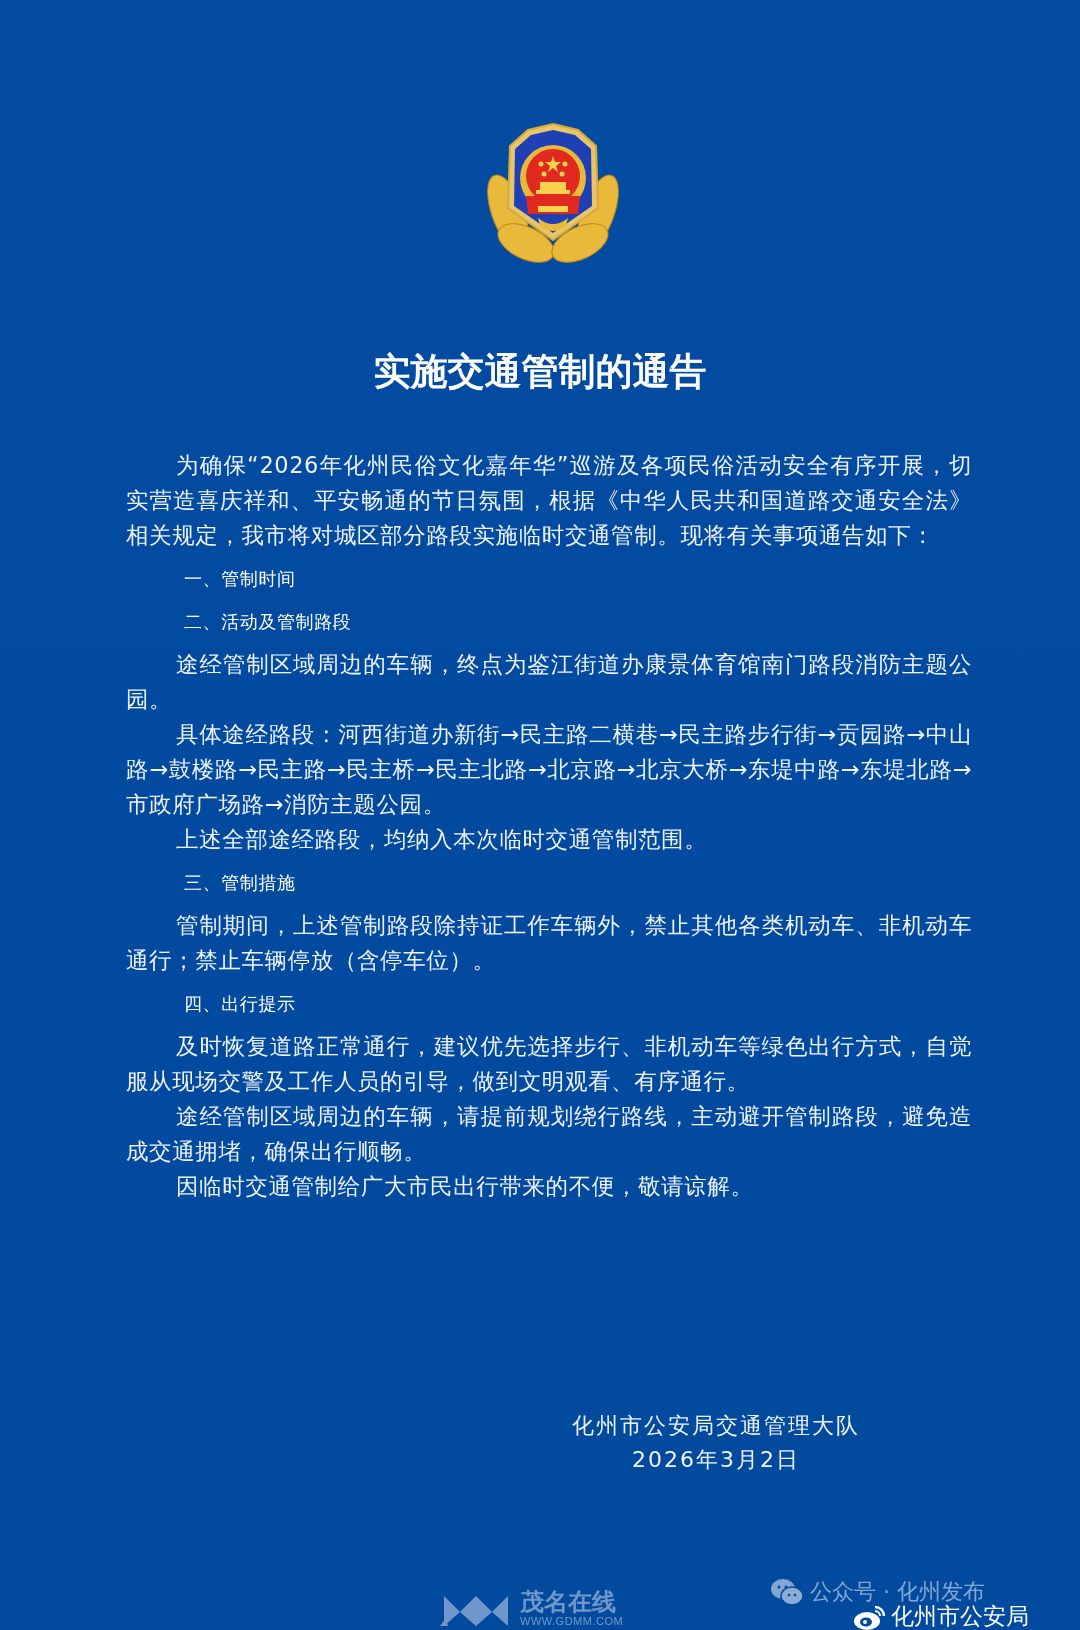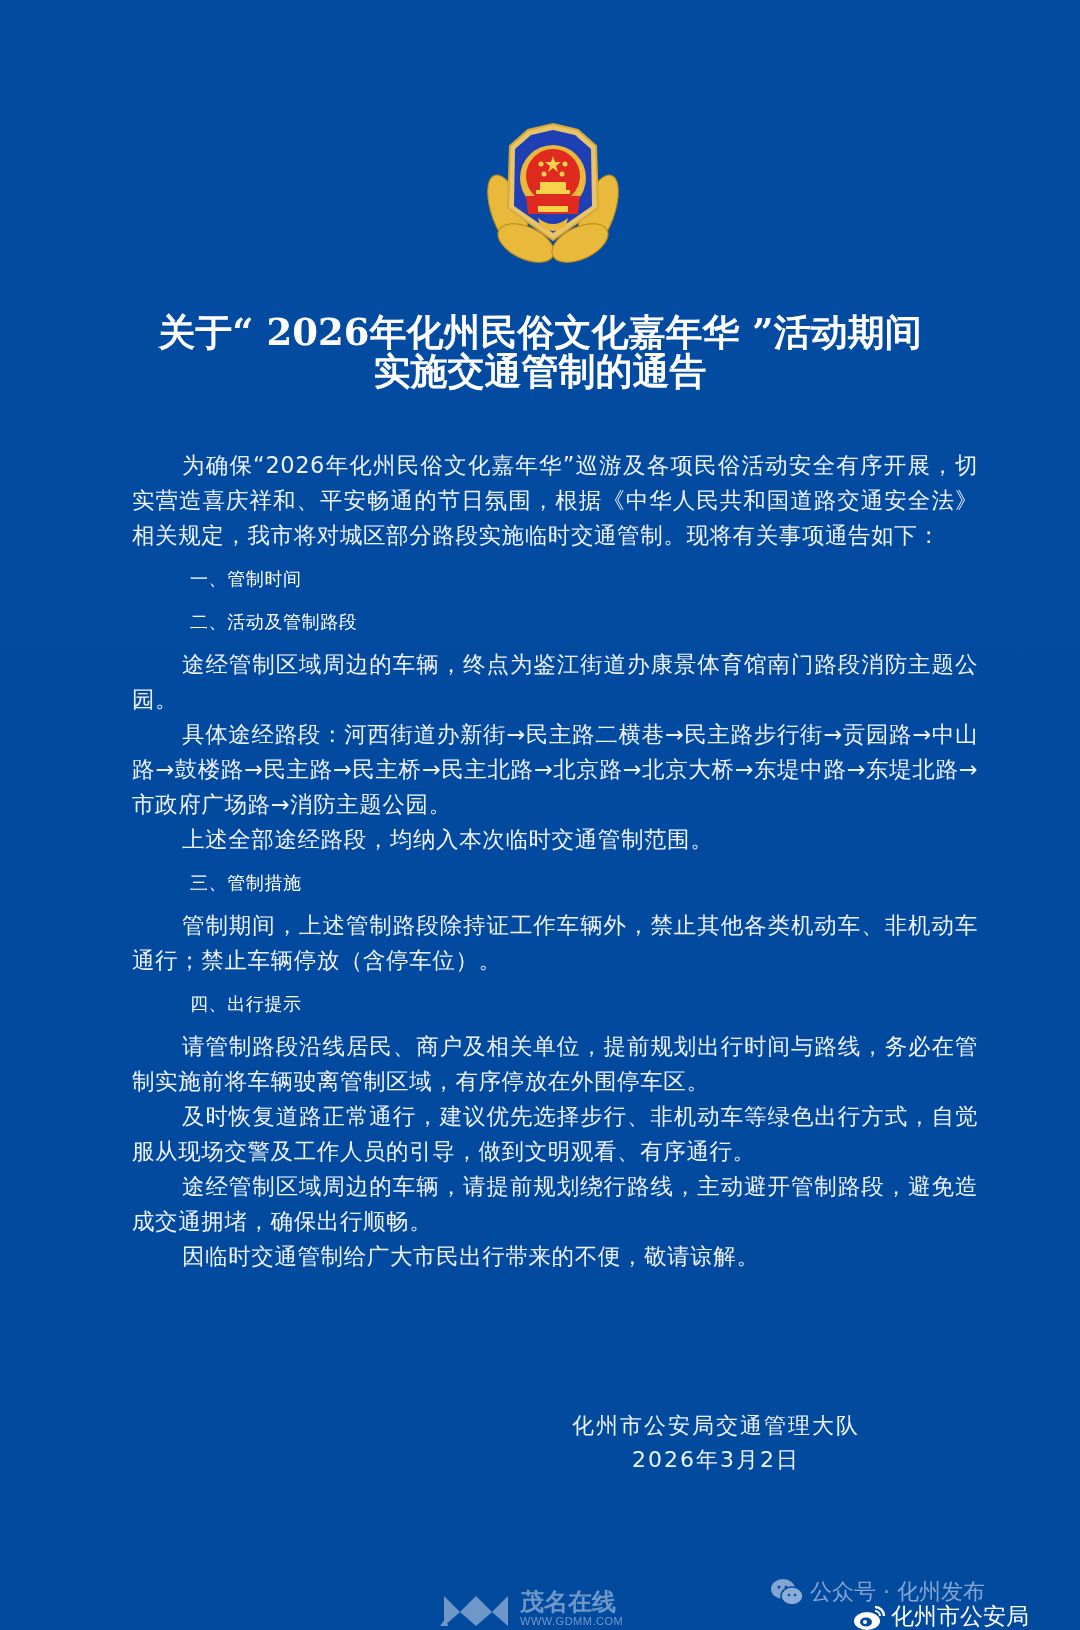"关于“ 2026年化州民俗文化嘉年华 ”活动期间" div.title { html: <div>关于“ 2026年化州民俗文化嘉年华 ”活动期间</div> -> none }
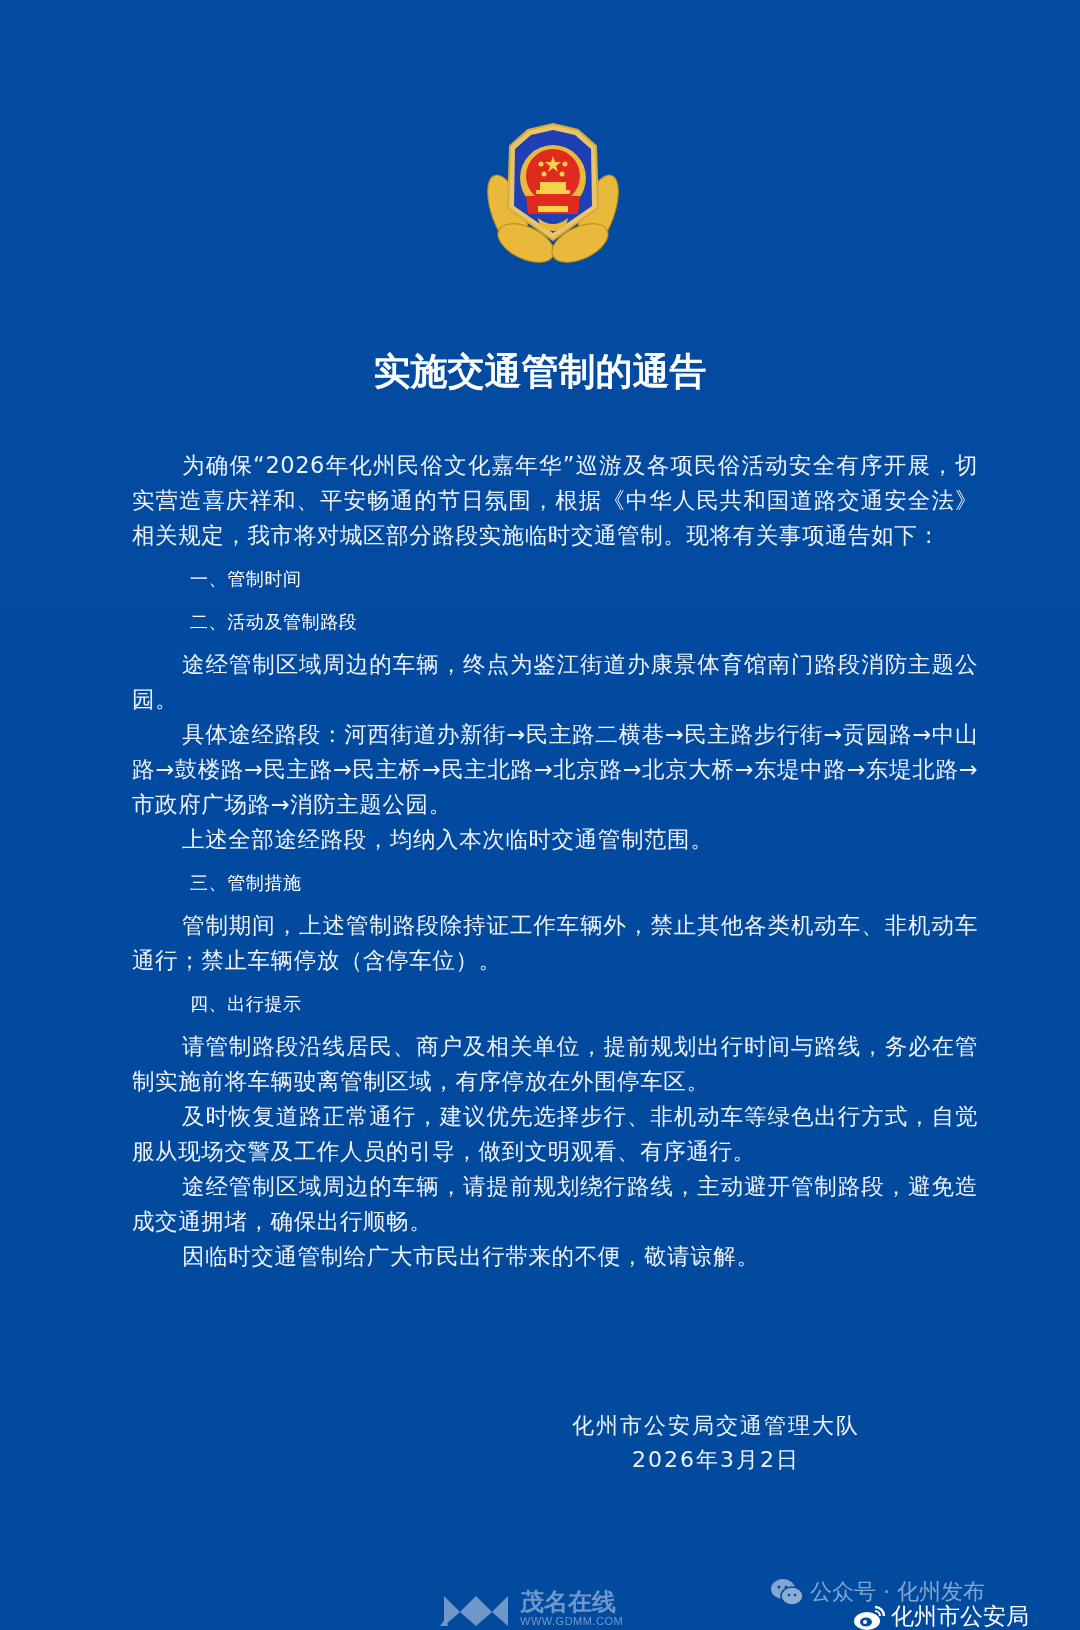"为确保“2026年化州民俗文化嘉年华”巡游及各项民俗活动安全有序开展，切实营造喜" .body { left: 132px -> 126px }
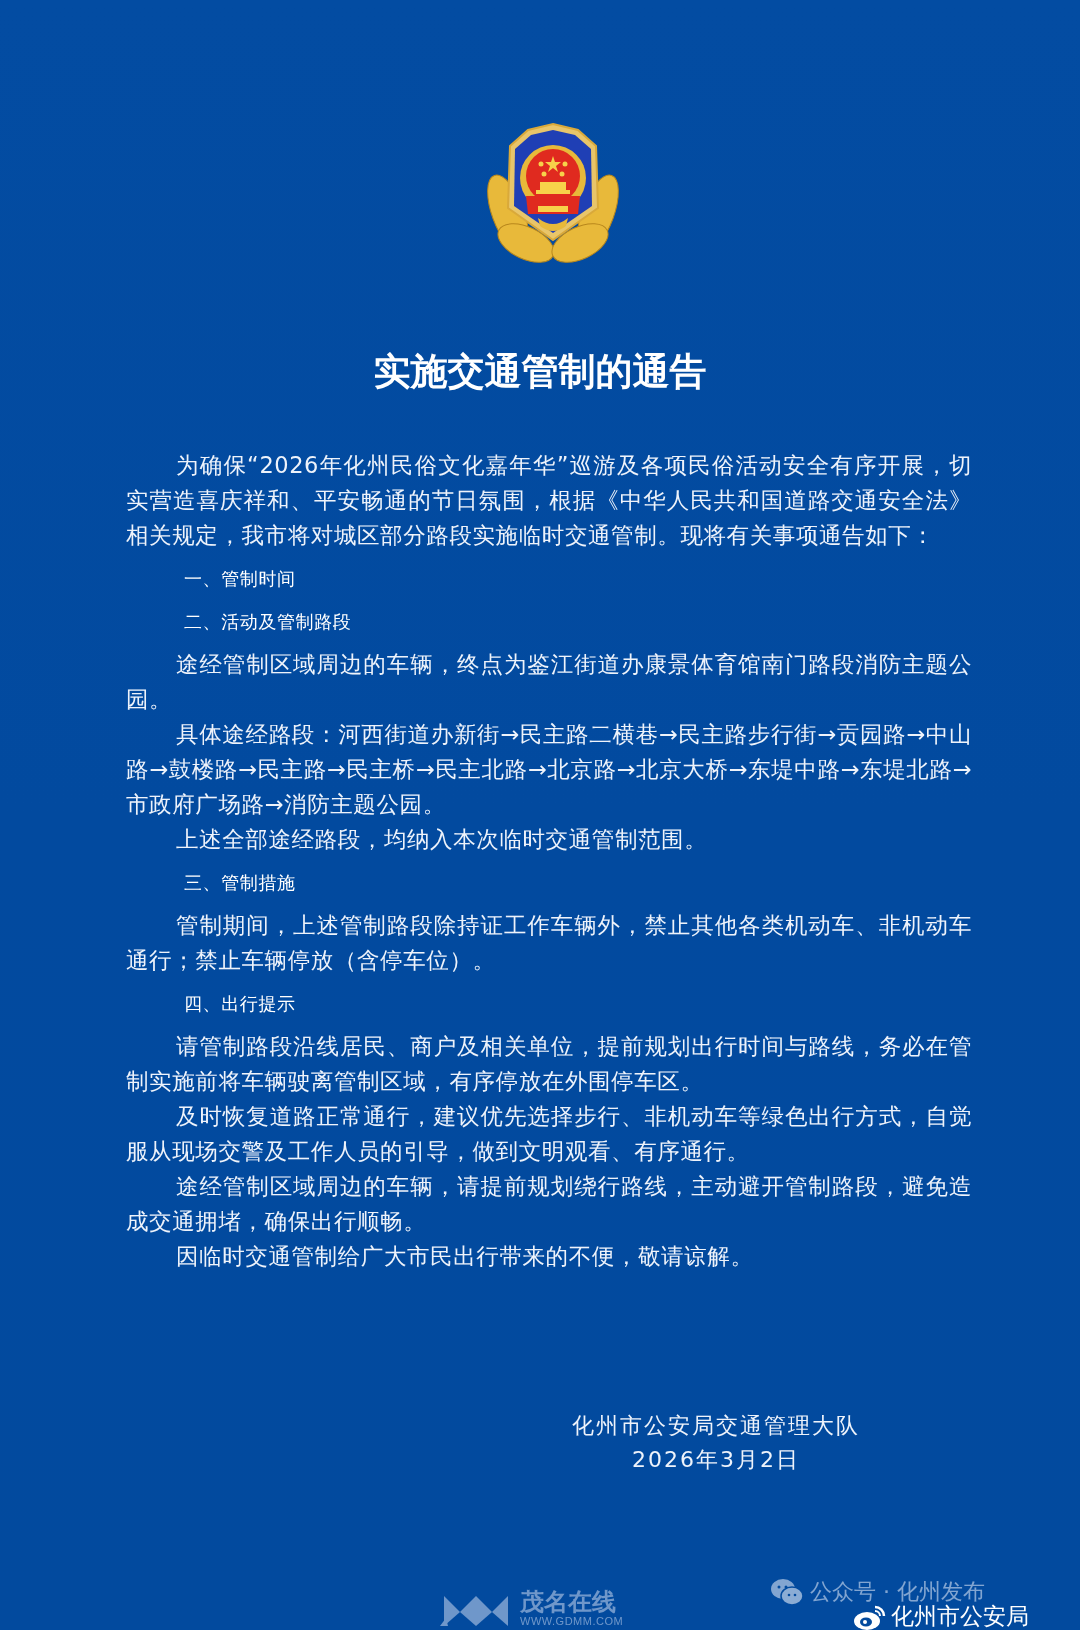"请管制路段沿线居民、商户及相关单位，提前规划出行时间与路线，务必在管制实施前将车" p { html: <p>请管制路段沿线居民、商户及相关单位，提前规划出行时间与路线，务必在管制实施前将车辆驶离管制区域，有序停放在外围停车区。</p> -> none }
